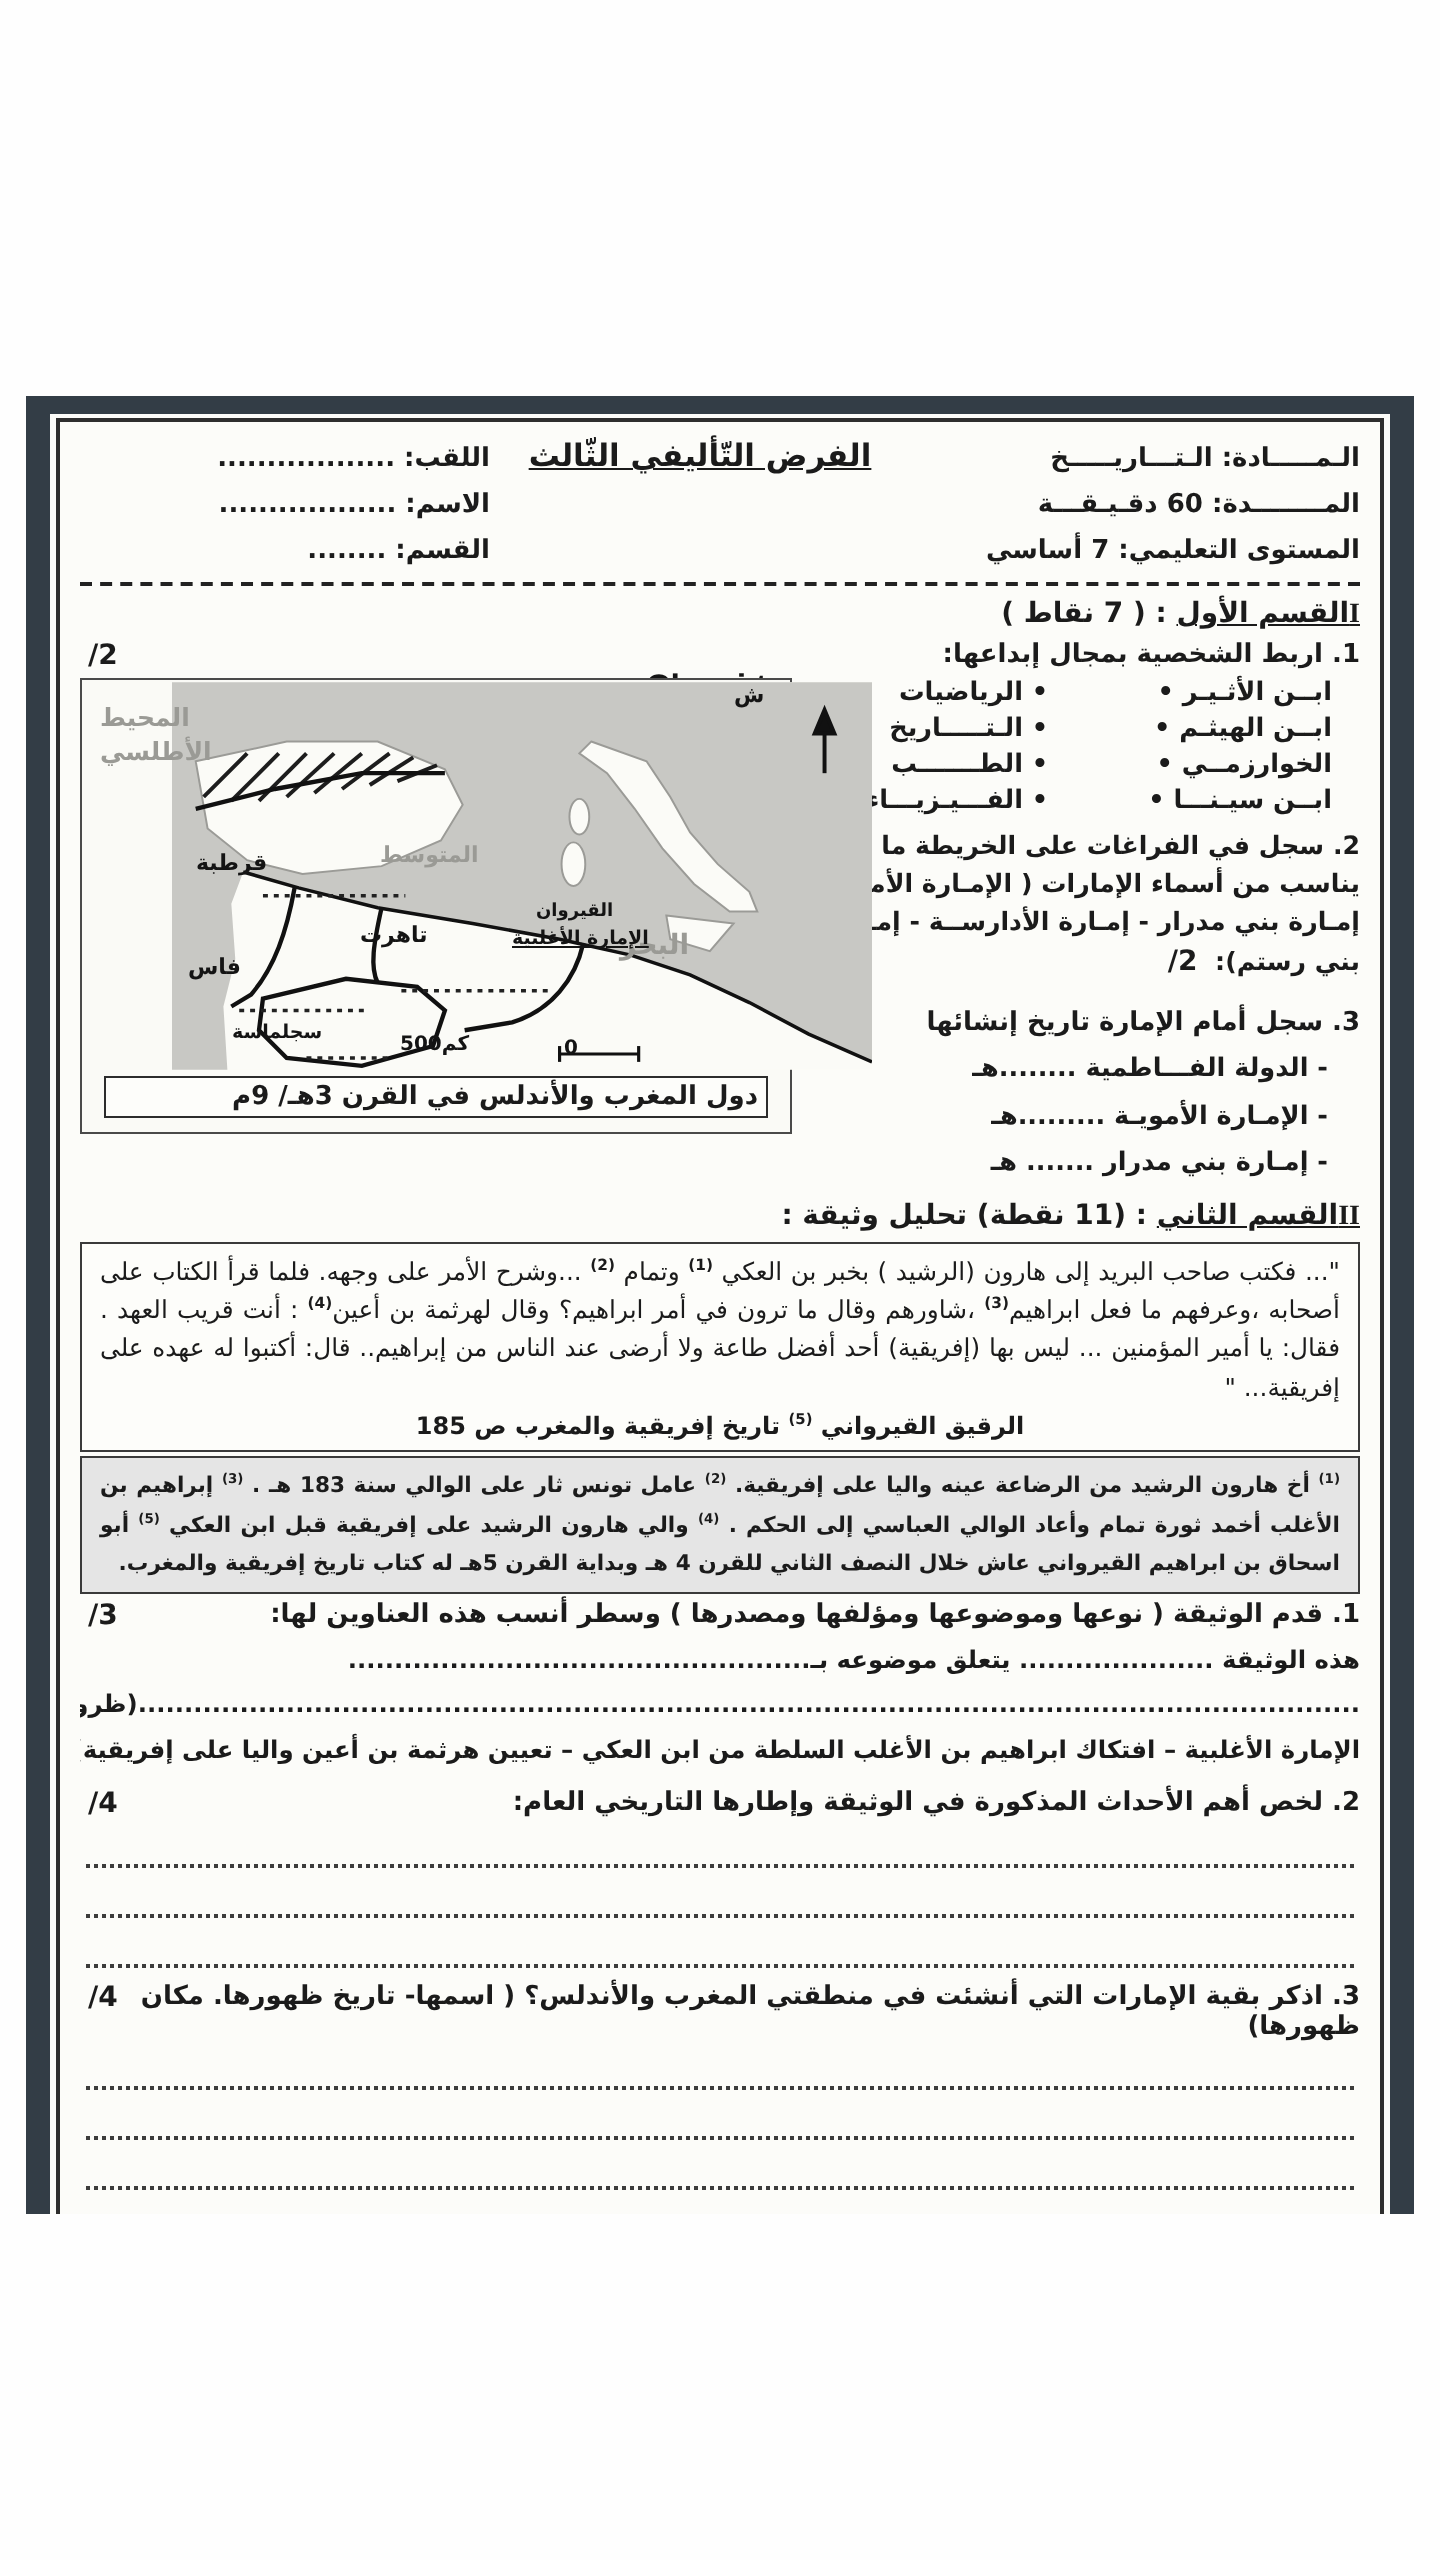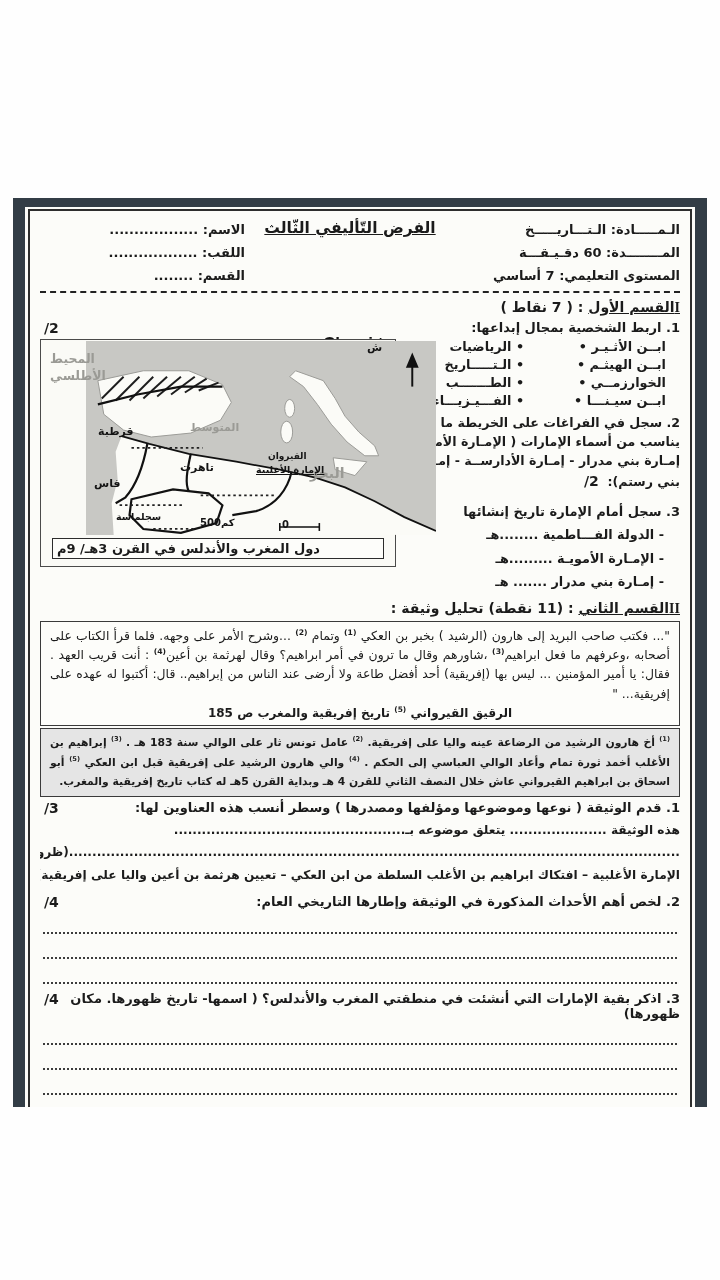"الاسم: .................." div { order: before "اللقب: .................." -> after "اللقب: .................." }
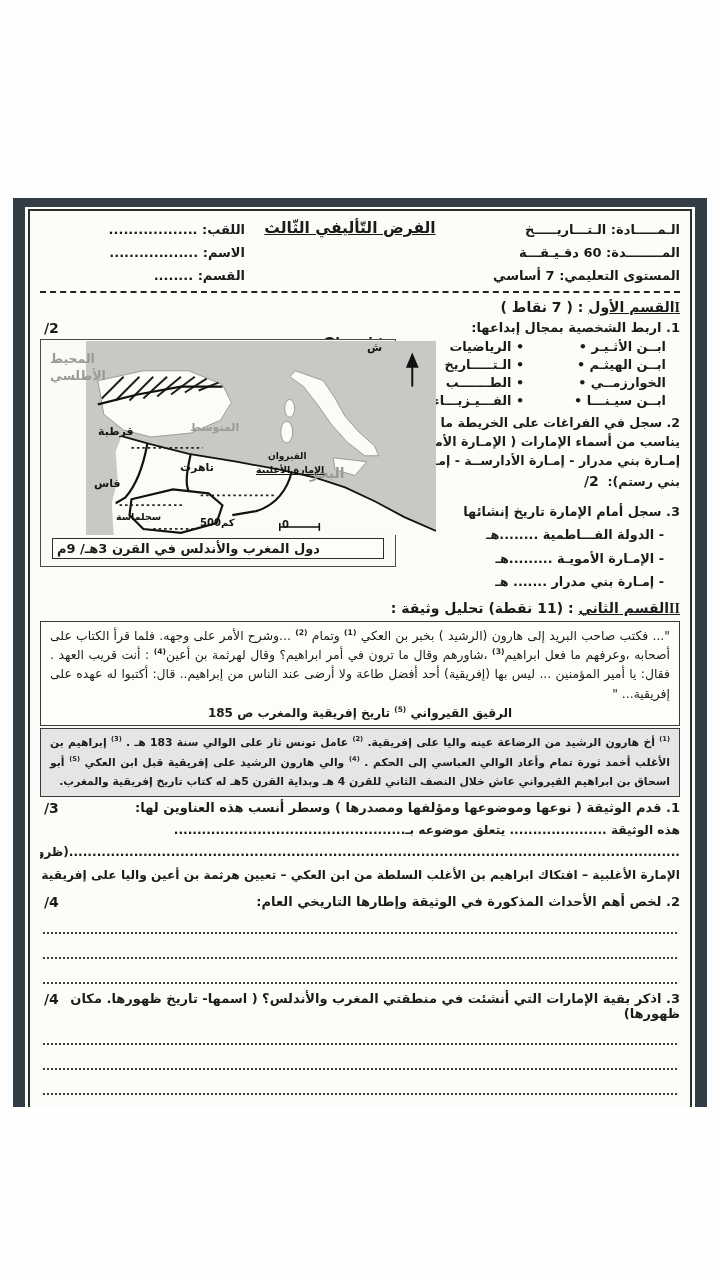"دول المغرب والأندلس في القرن" .fig-caption { text-align: left -> right }
